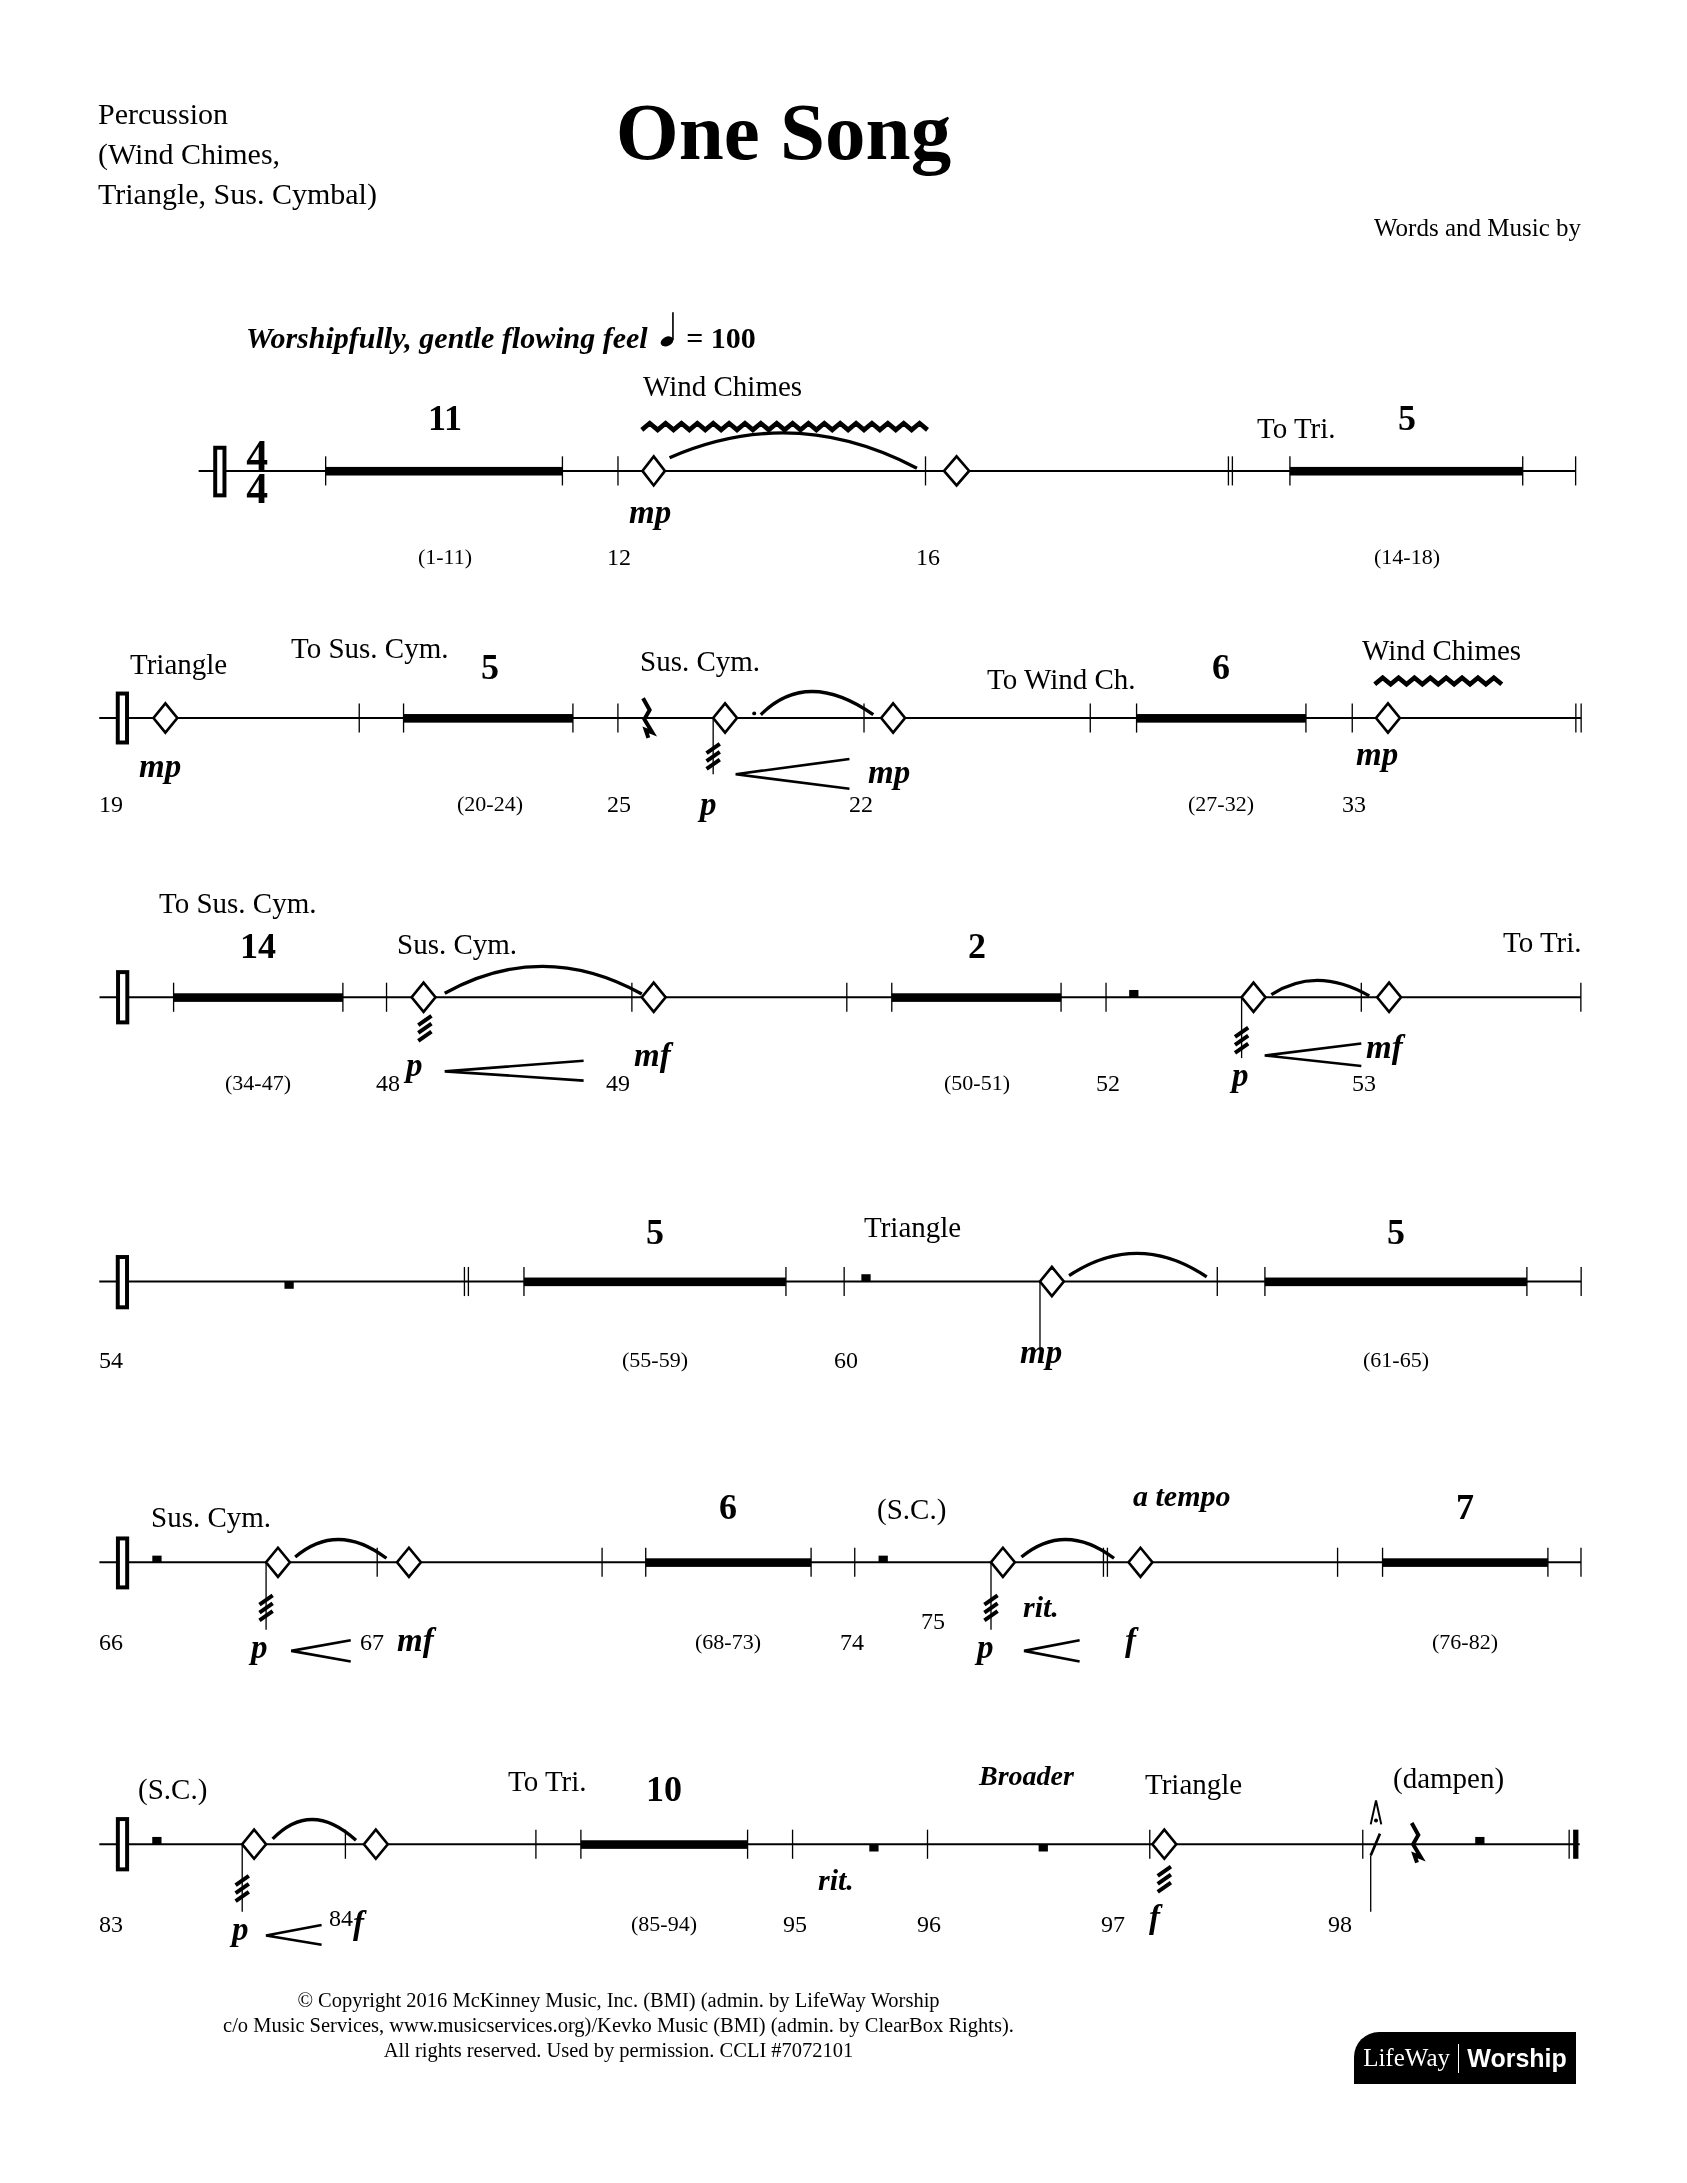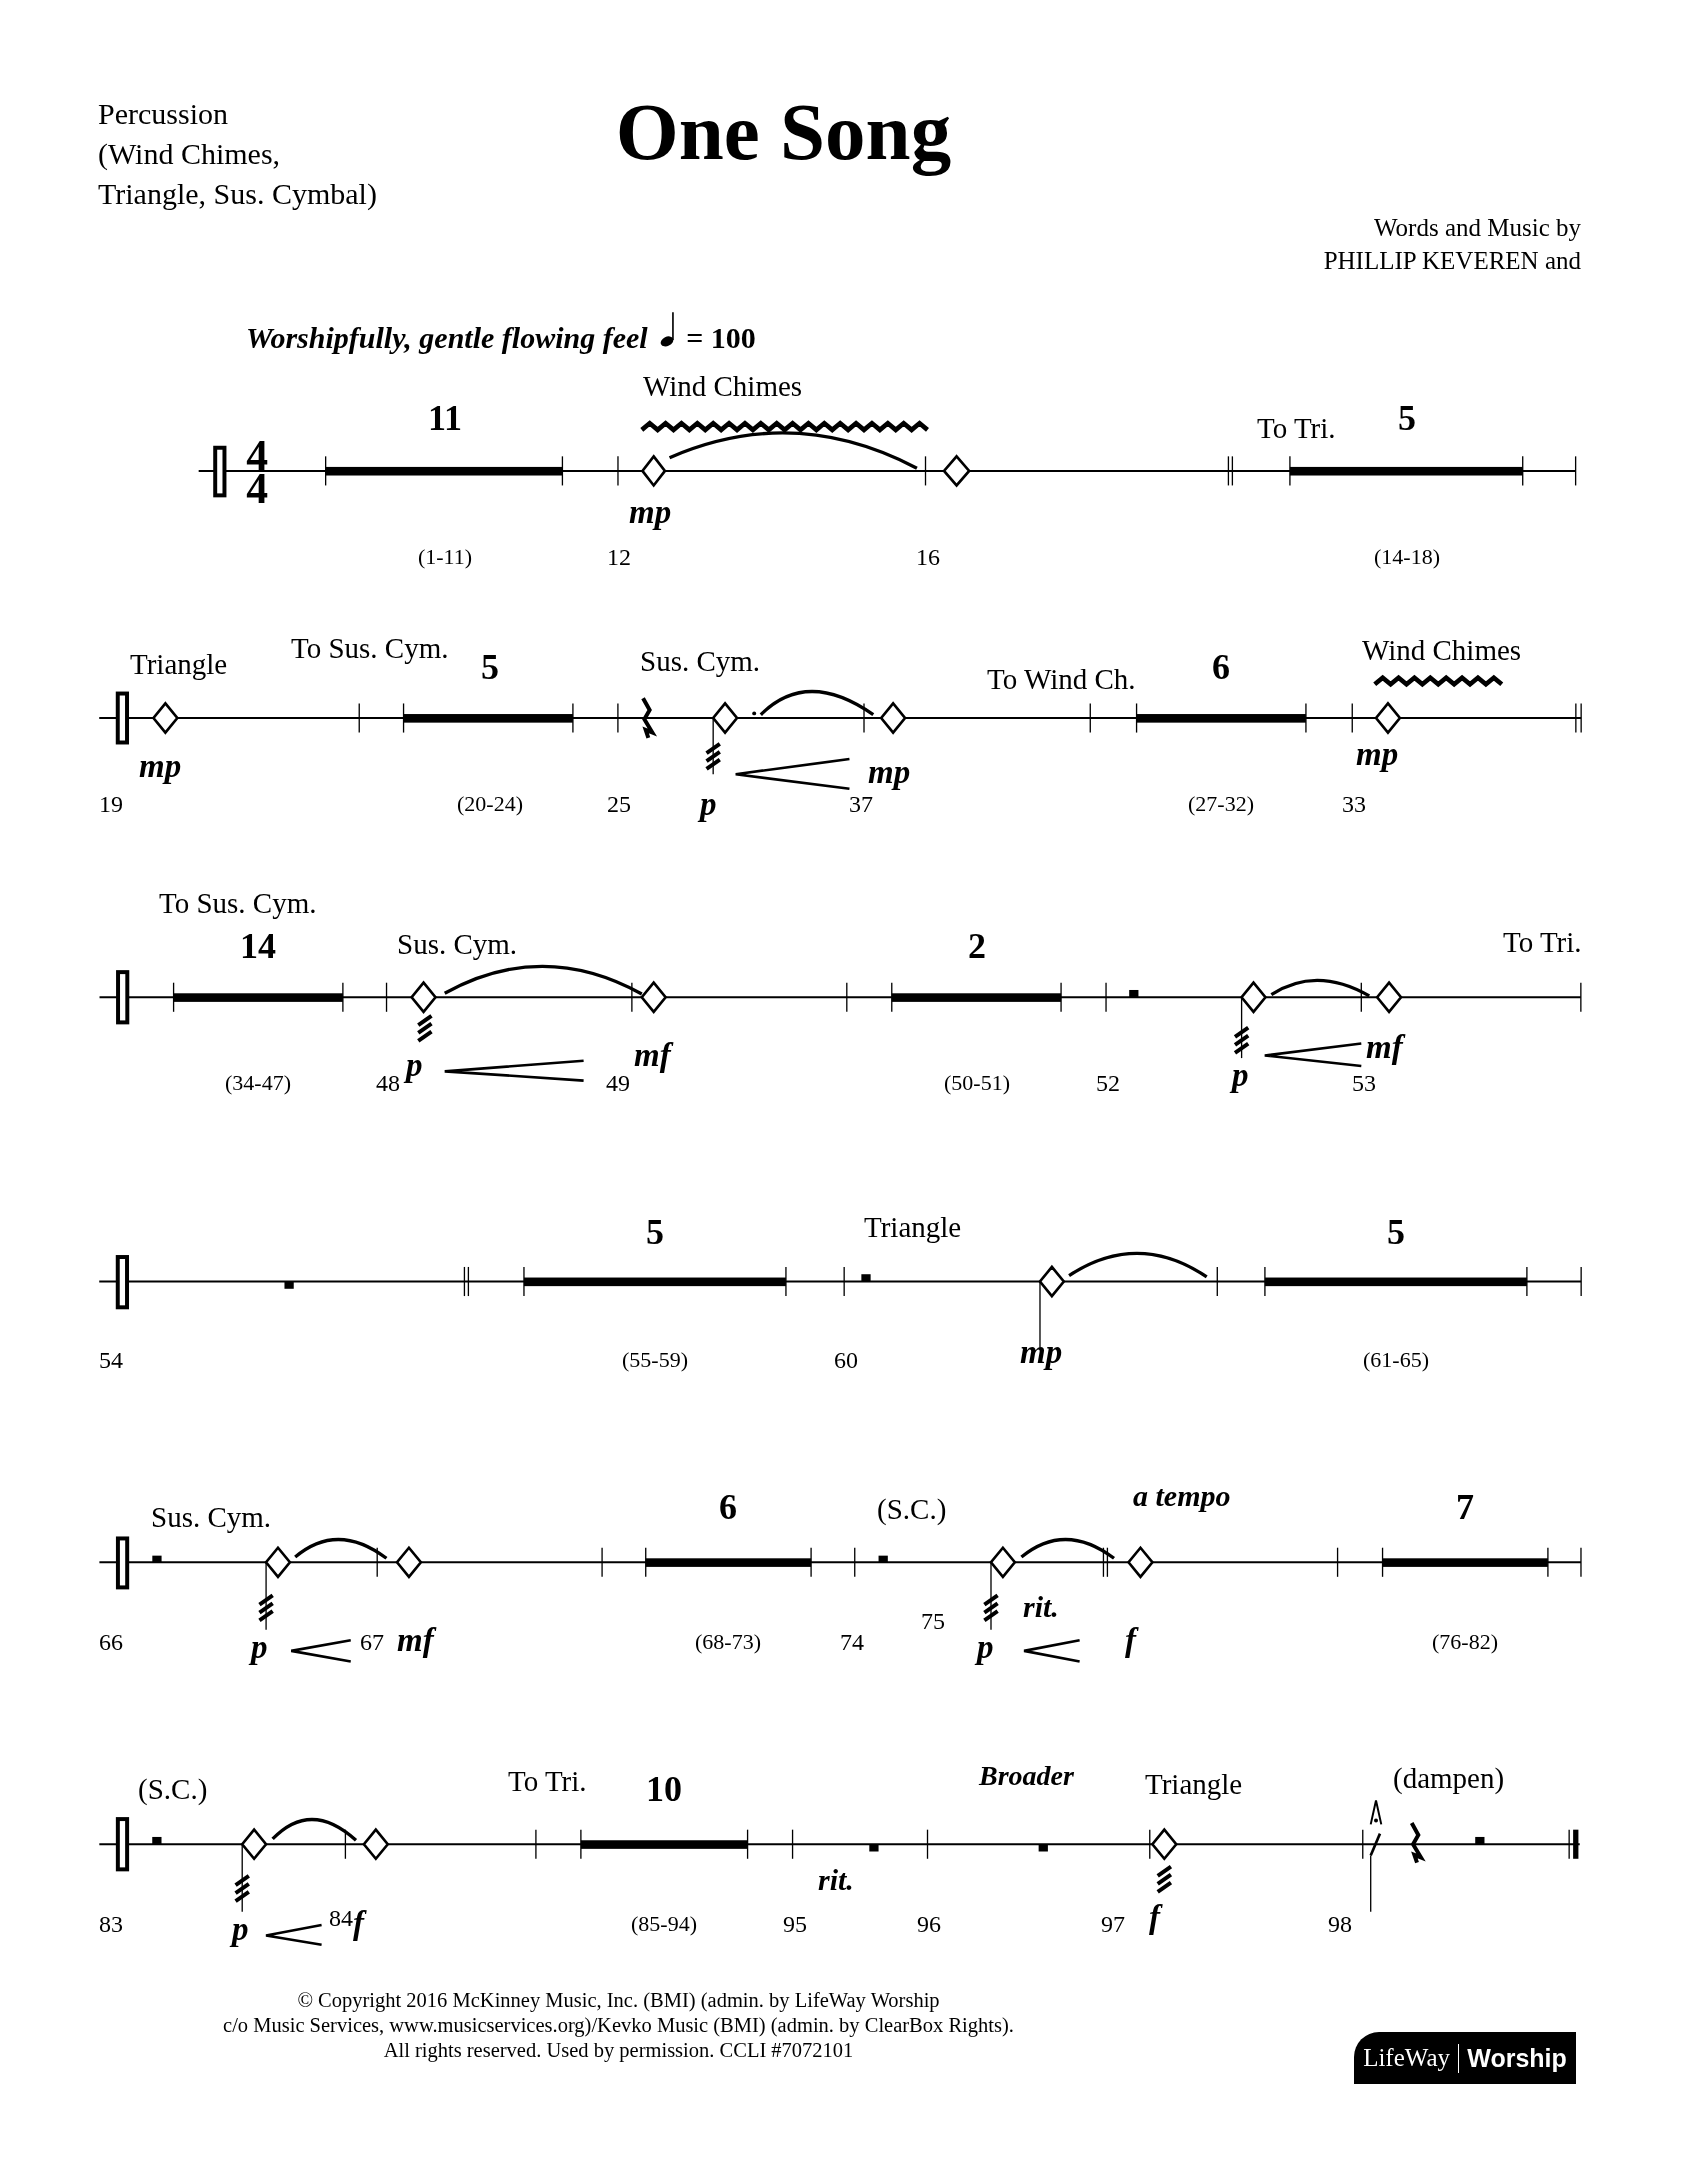"PHILLIP KEVEREN and" div { html: <div>PHILLIP KEVEREN and</div> -> none }
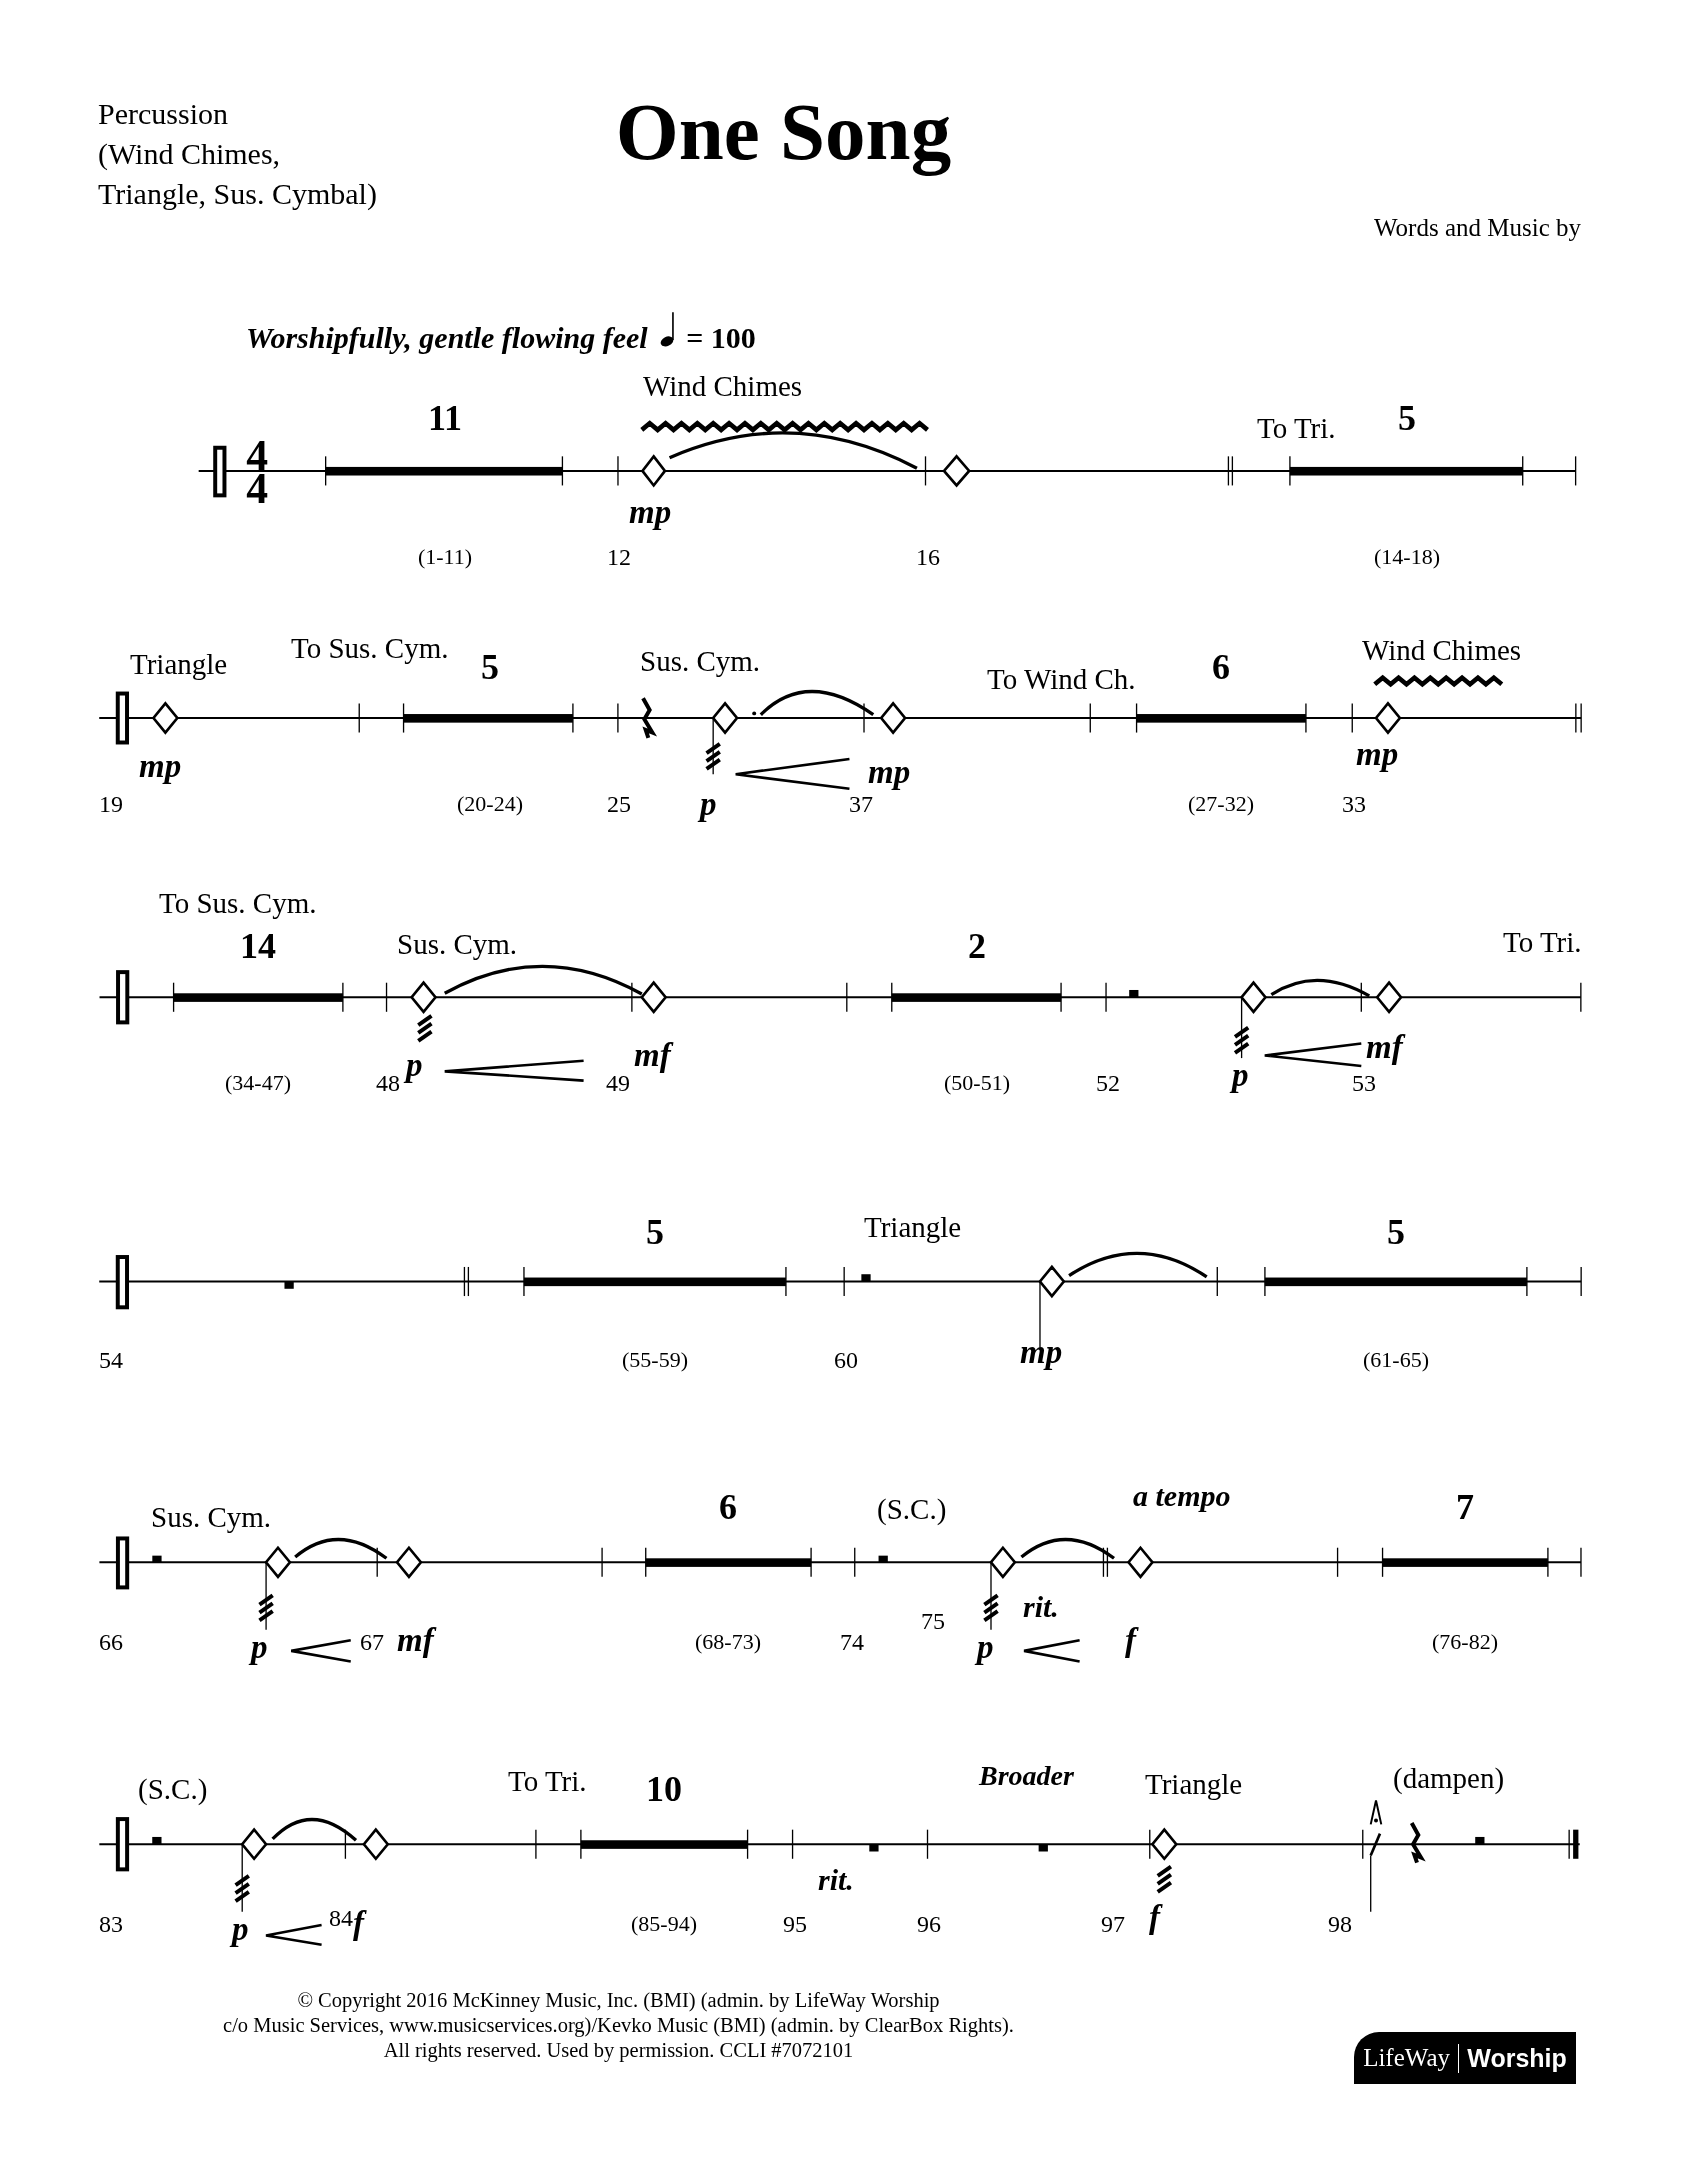"37" div.mnum { text: 37 -> 22 }
